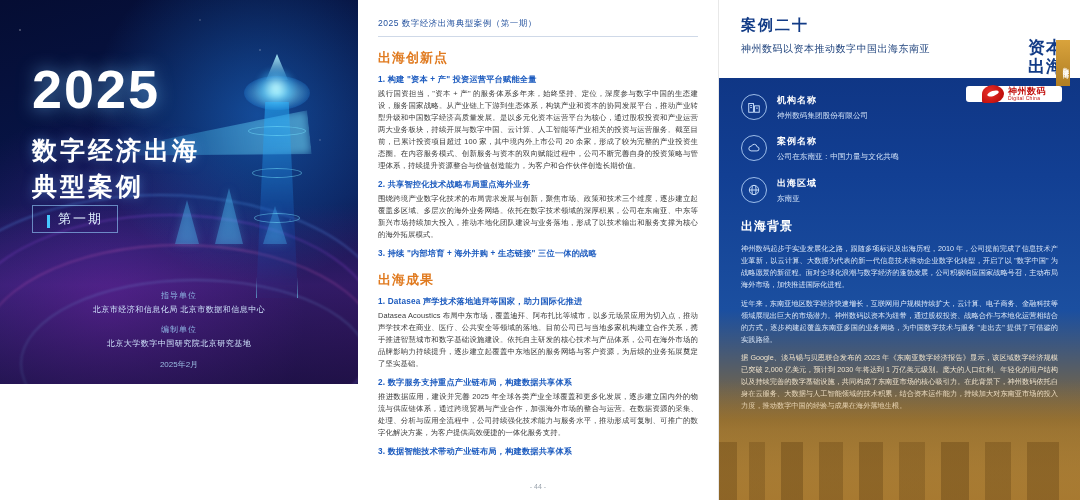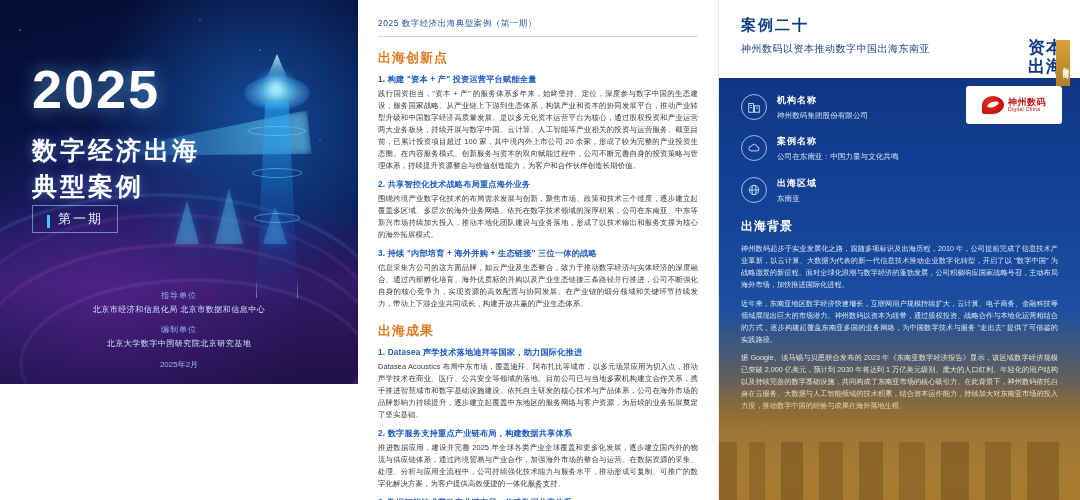"神州数码" .logo-box { height: 38px -> 16px }
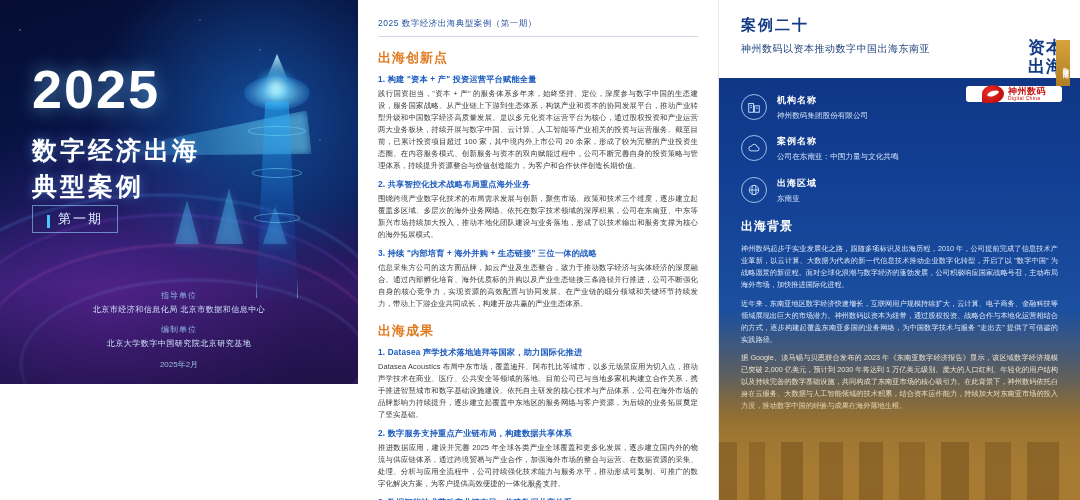"信息采集方公司的这方面品牌，如云产业及生态整合，致力于推动数字经济与实体经济的深" div.para { html: <div>信息采集方公司的这方面品牌，如云产业及生态整合，致力于推动数字经济与实体经济的深度融合。通过内部孵化培育、海外优质标的并购以及产业生态链接三条路径并行推进，公司不断强化自身的核心竞争力，实现资源的高效配置与协同发展。在产业链的细分领域和关键环节持续发力，带动上下游企业共同成长，构建开放共赢的产业生态体系。</div> -> none }
